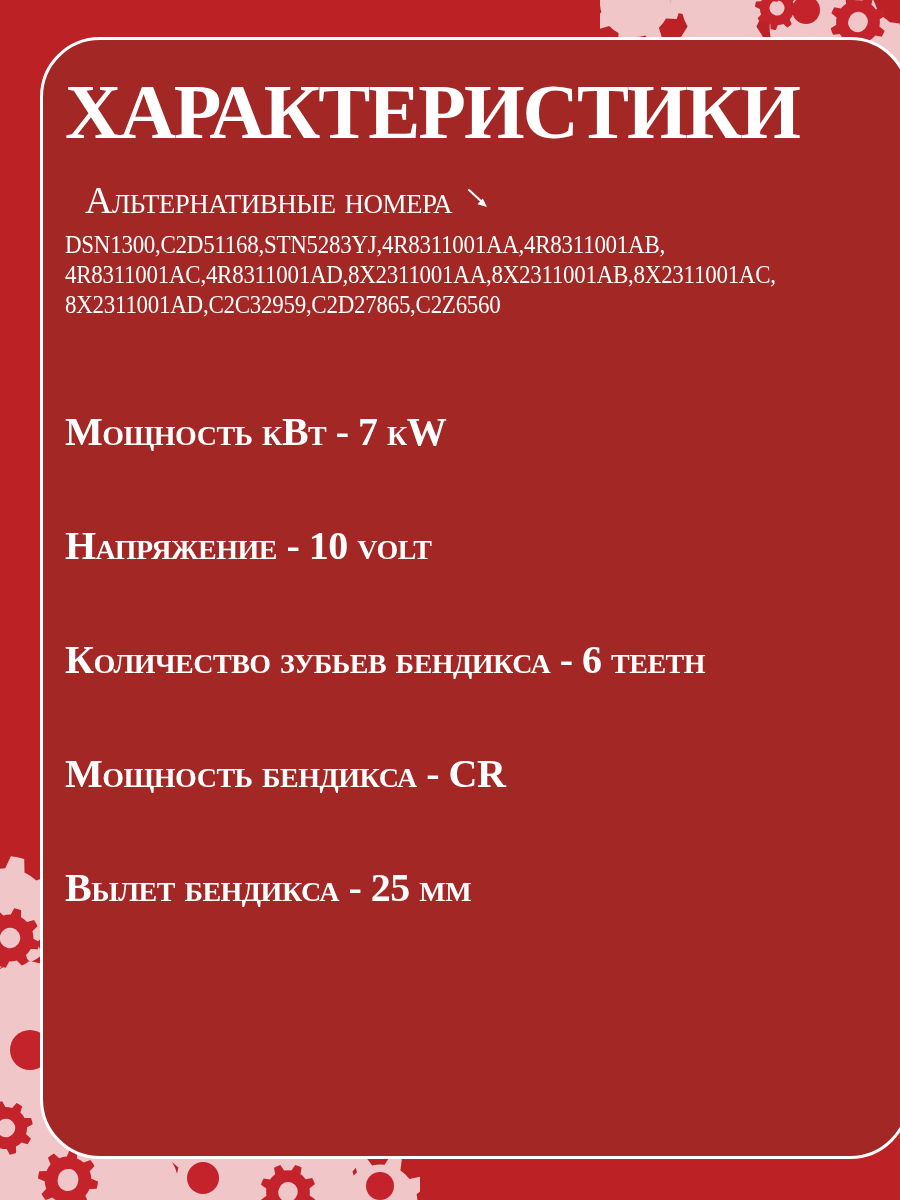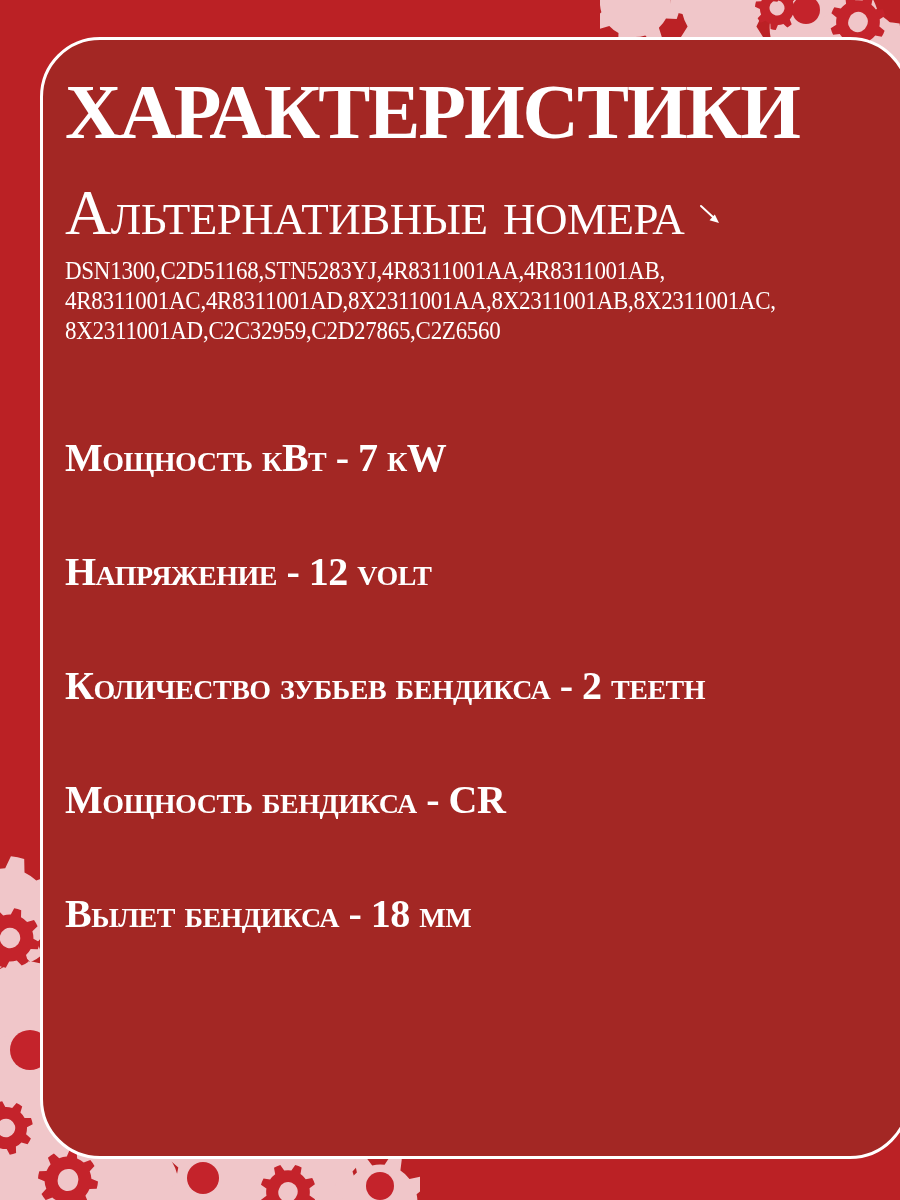"Альтернативные номера" .subtitle { align-items: center -> none; font-size: 64px -> 38px; margin-left: none -> 20px }
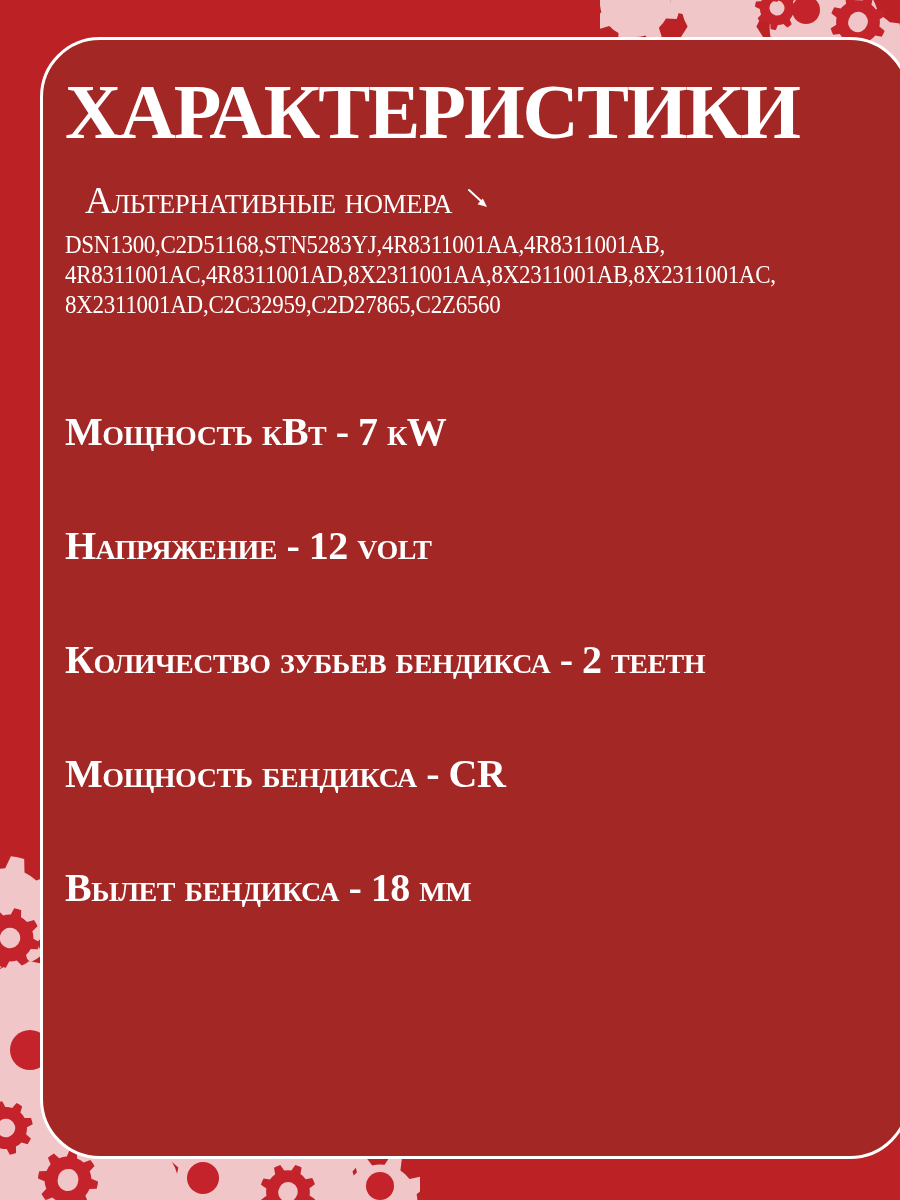"Напряжение - 12 volt" div.spec-row { text: 12 -> 10 }
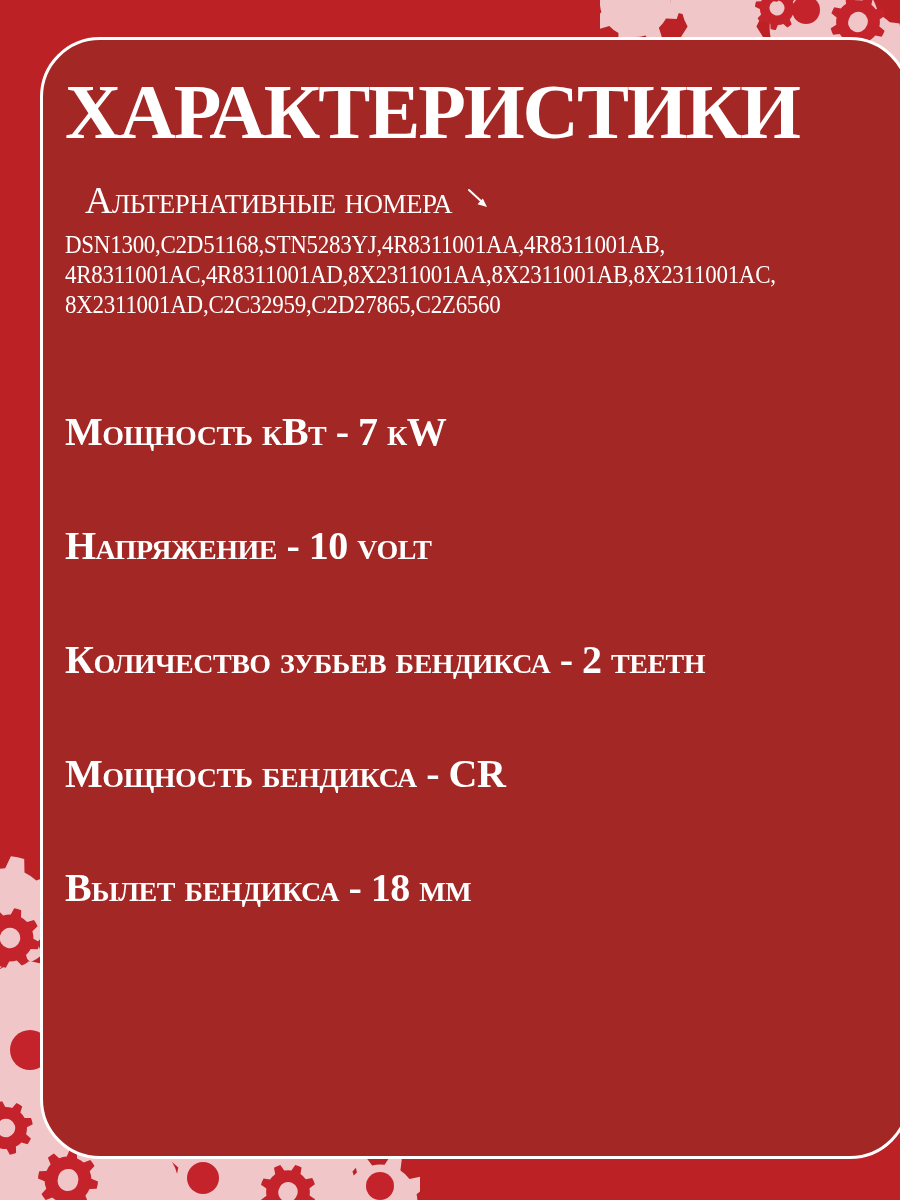"Количество зубьев бендикса - 2" div.spec-row { text: 2 -> 6 }
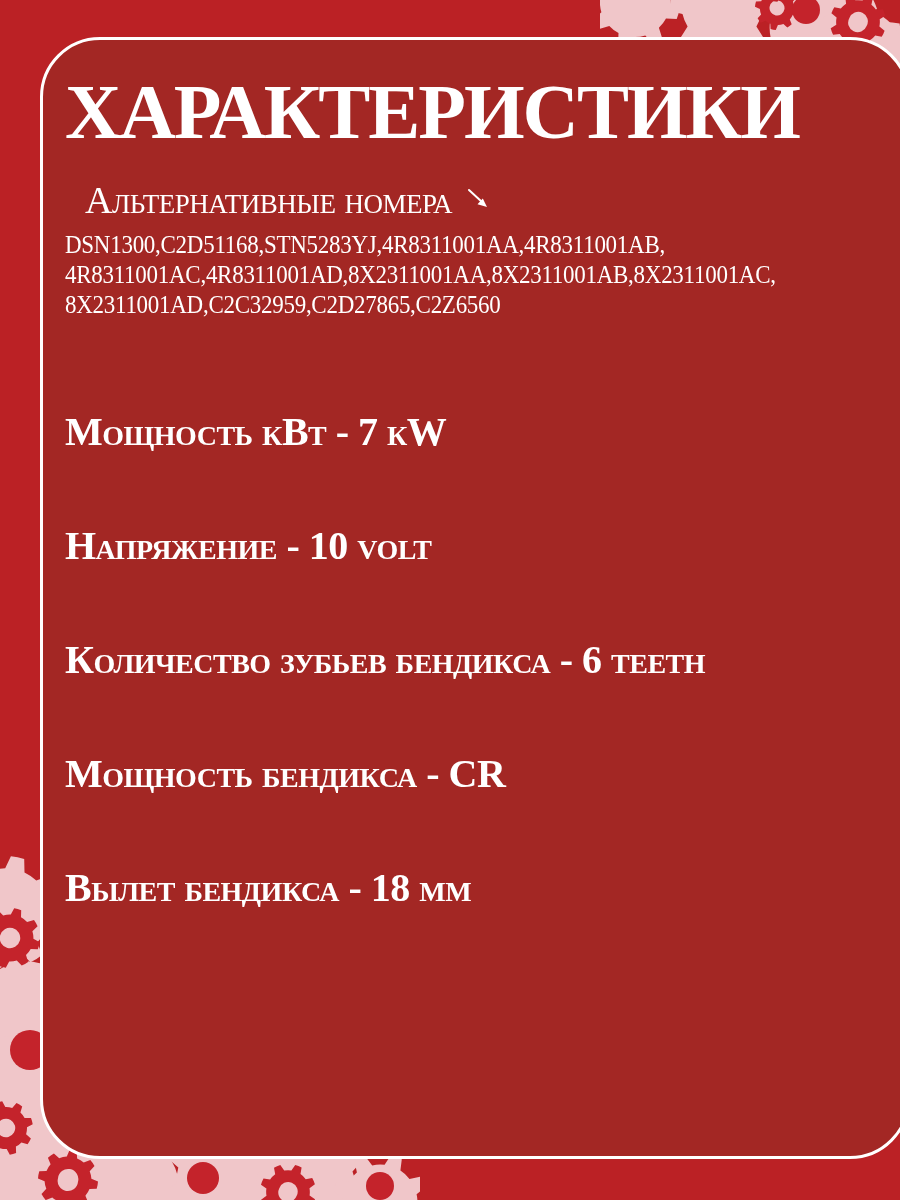"Вылет бендикса - 18 мм" div.spec-row { text: 18 -> 25 }
